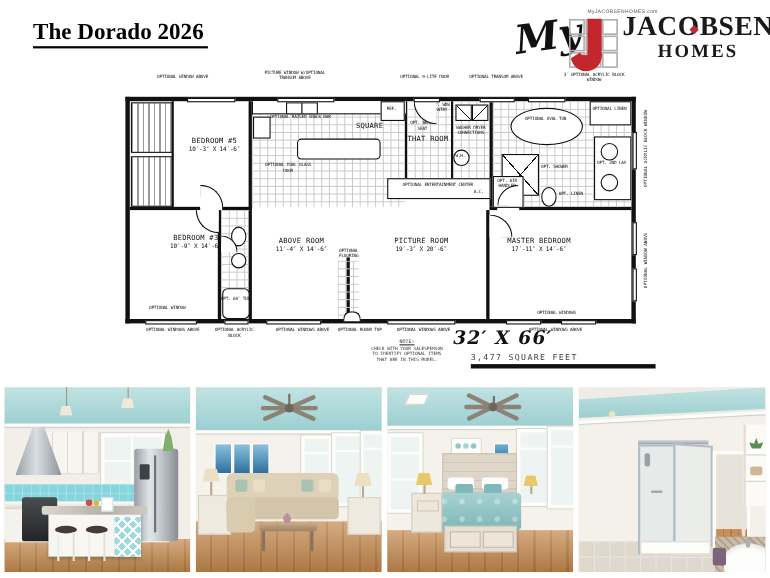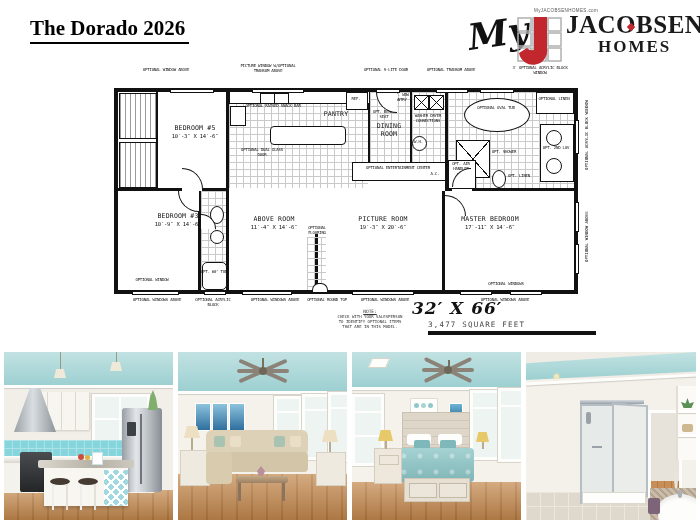"PANTRY" div.lbl { text: PANTRY -> SQUARE }
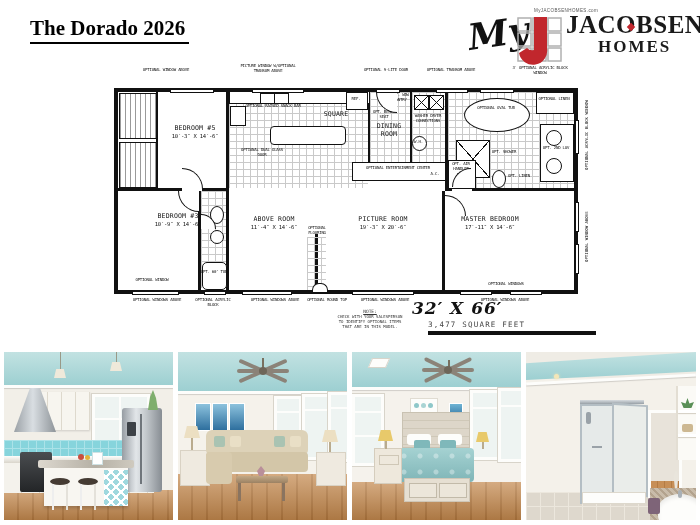"DINING ROOM" div.lbl { text: DINING -> THAT }
